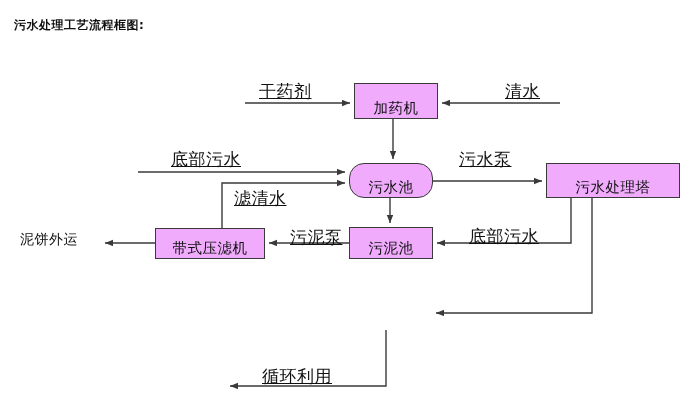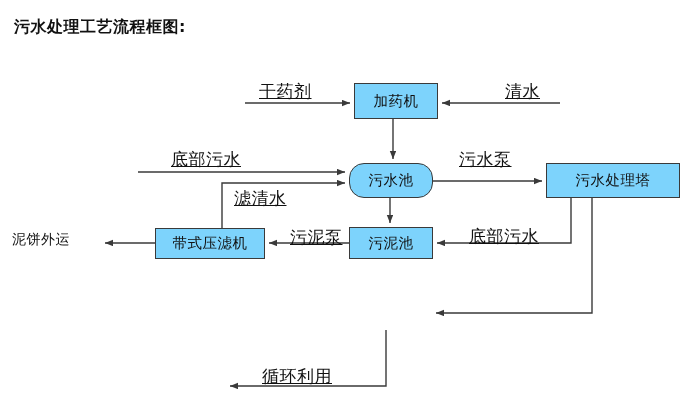"污水处理工艺流程框图:" #diagram-title { font-size: 16px -> 12px }
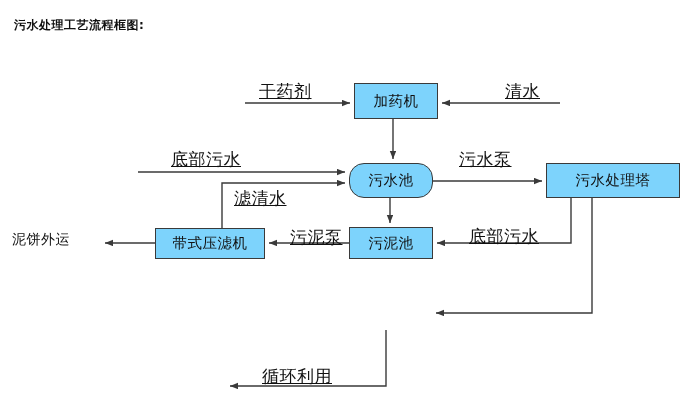"加药机" .node-box { align-items: center -> flex-end; background: #7dd3fc -> #f0abfc }
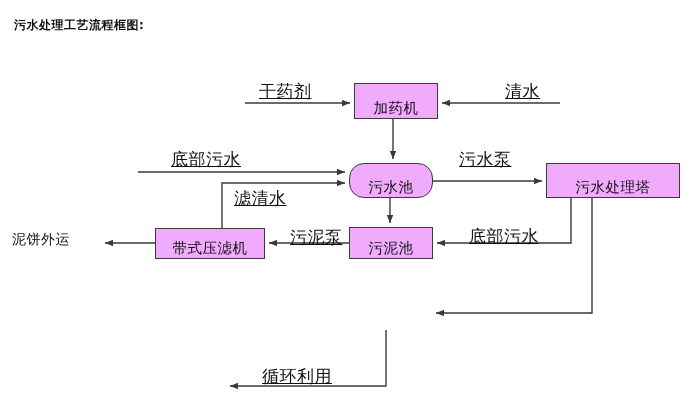"泥饼外运" div.terminal-label { left: 12px -> 20px }
